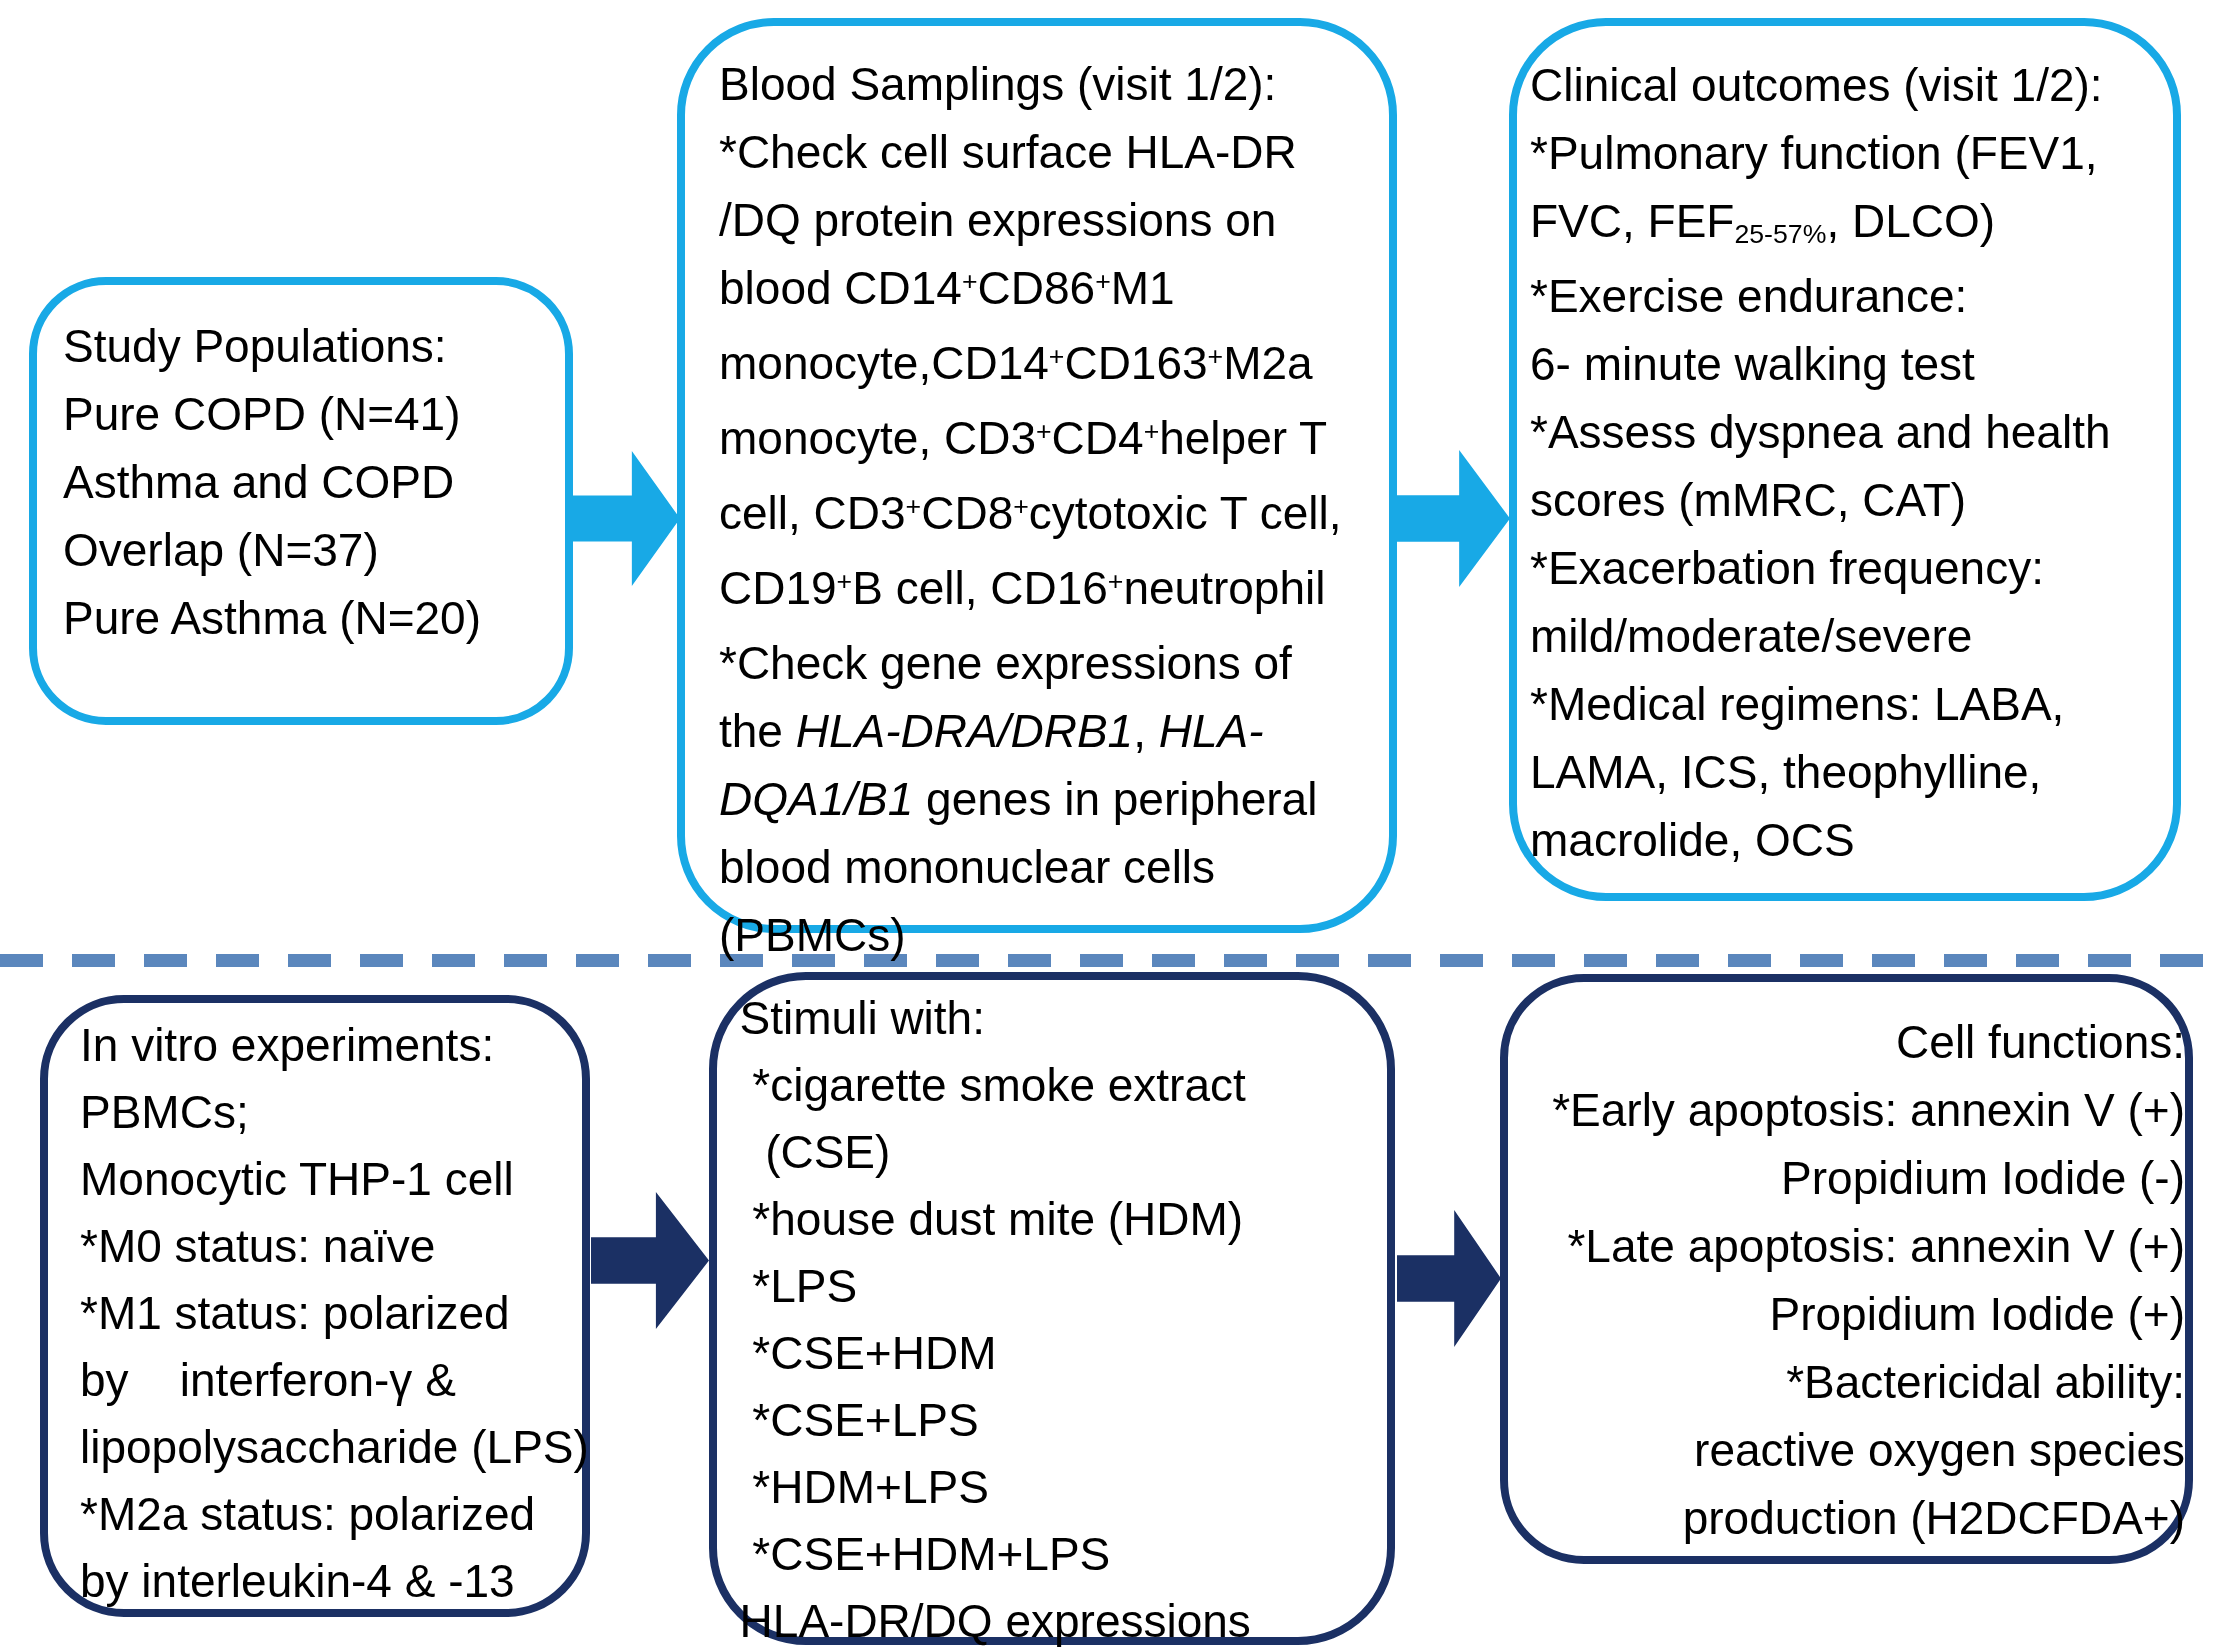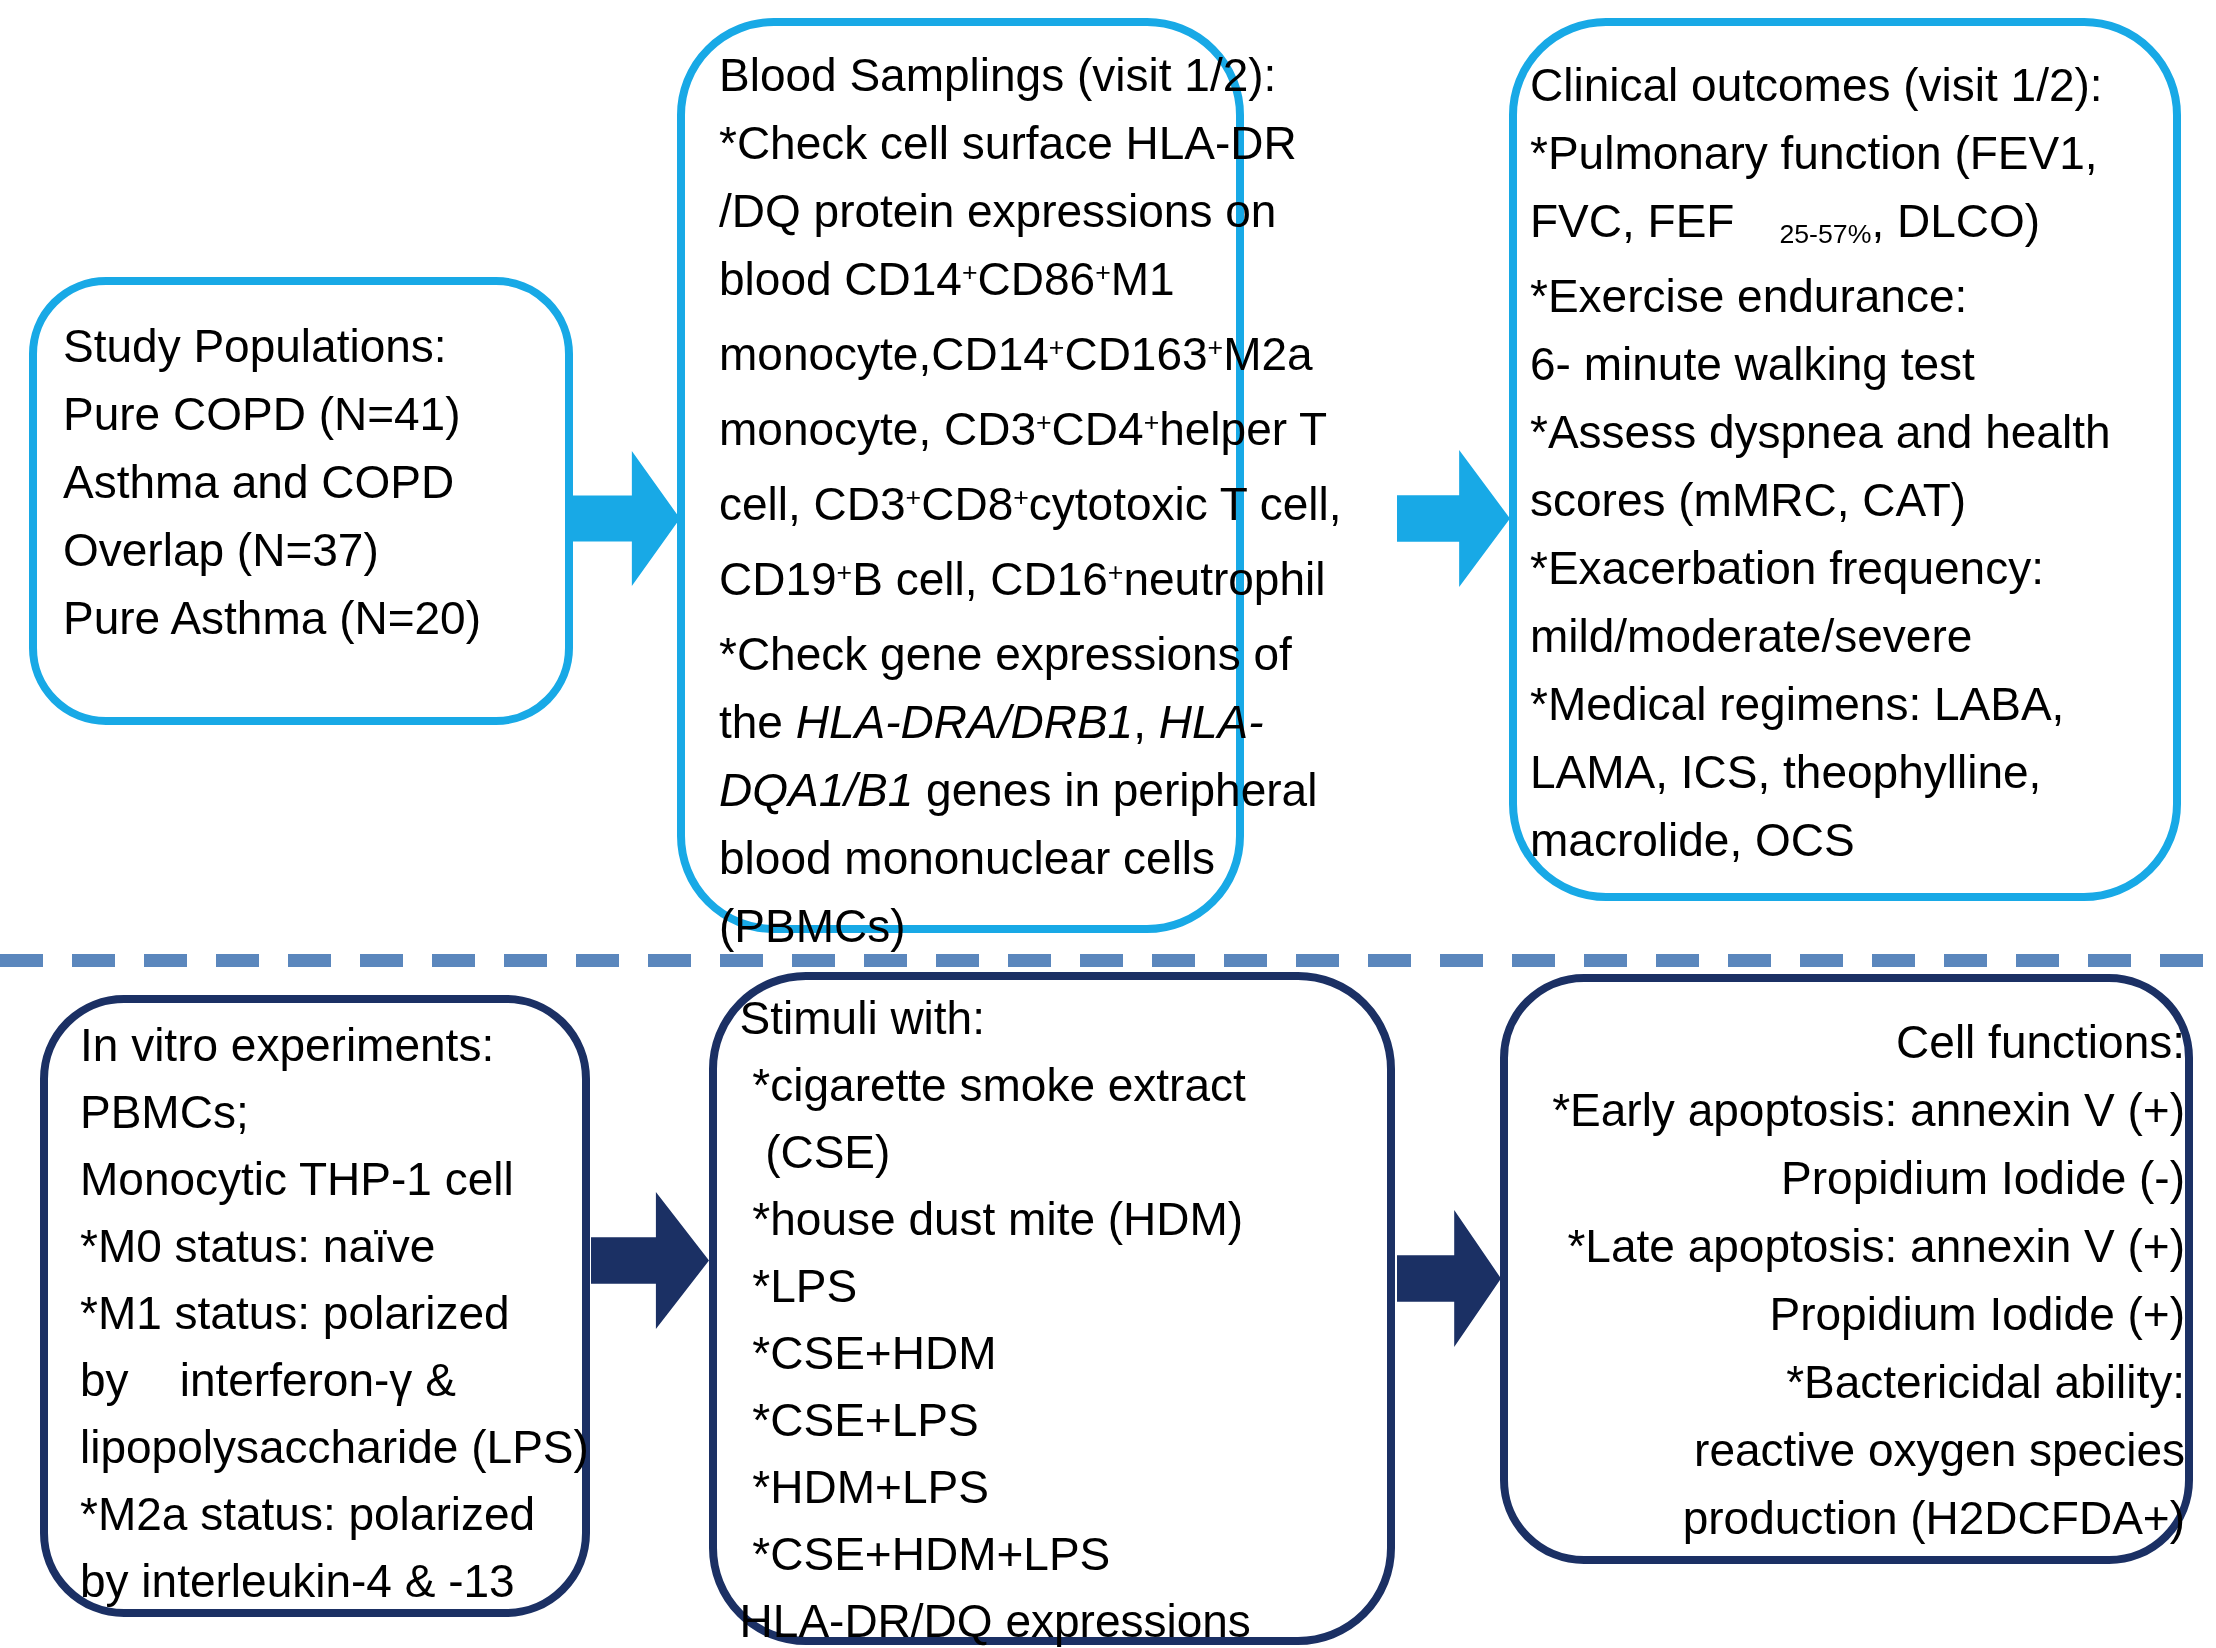"Blood Samplings (visit 1/2):" #box-blood { padding: 15px 0 0 34px -> 24px 0 0 34px; width: 567px -> 720px }
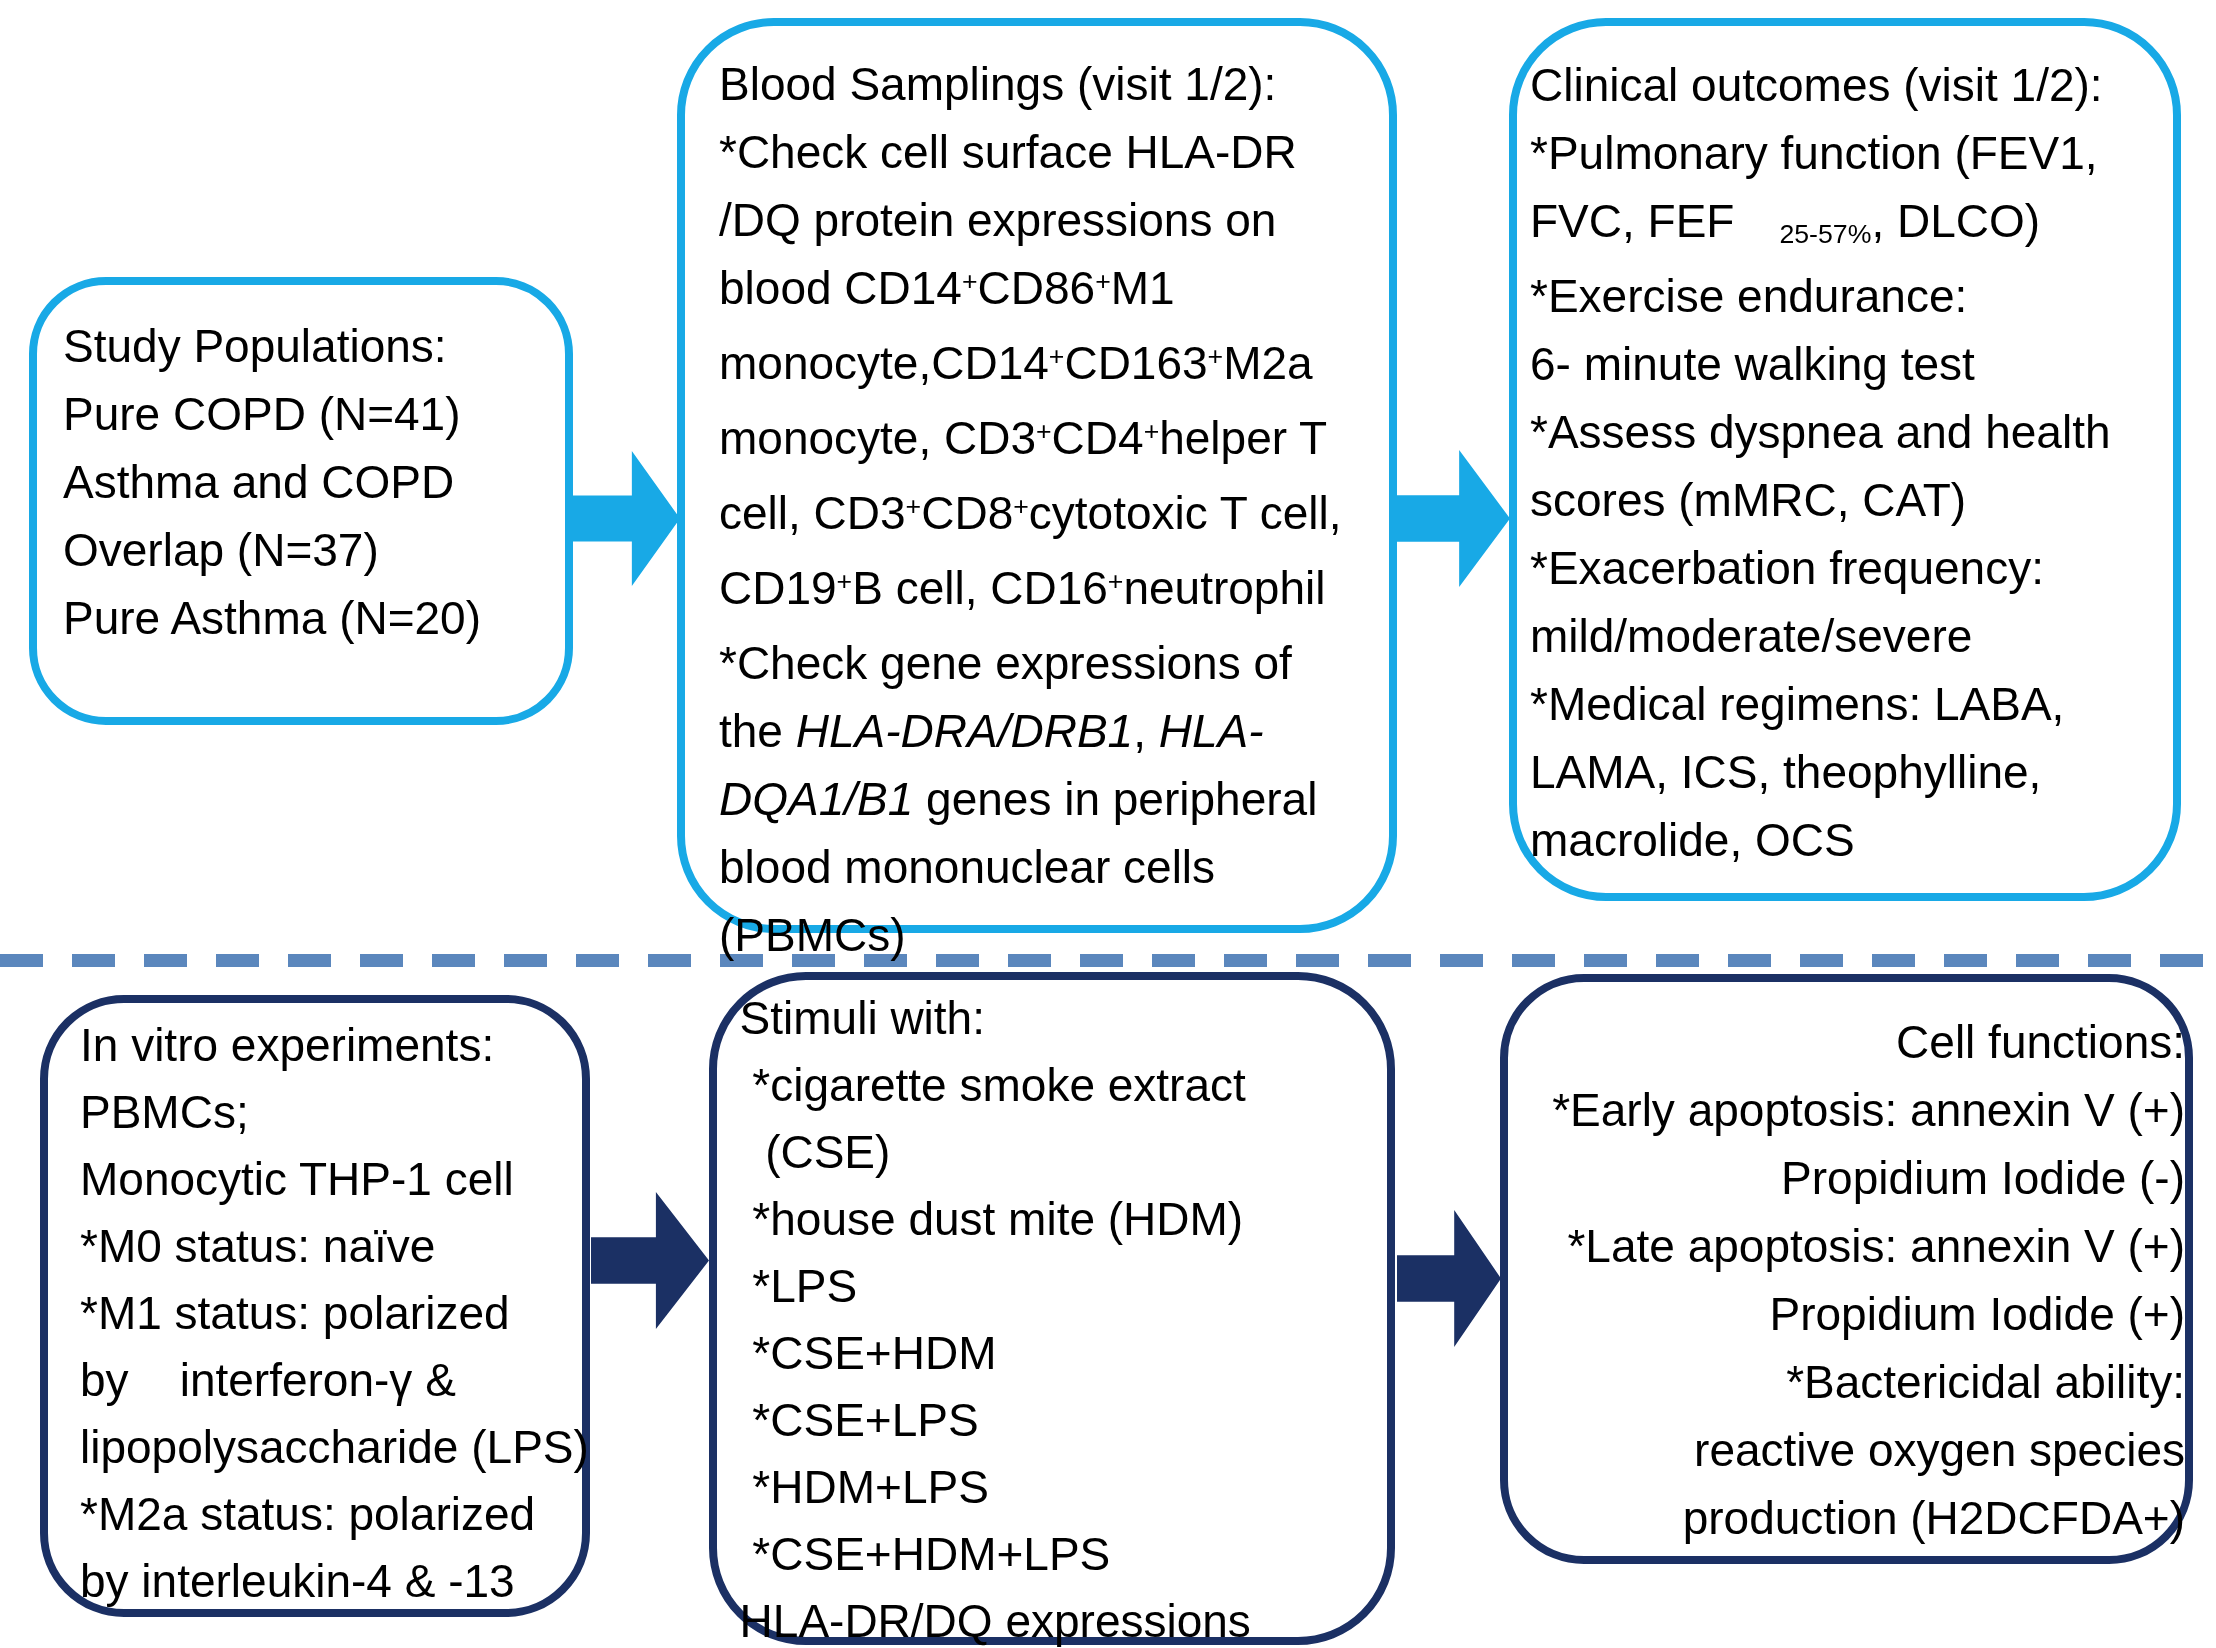"25-57%" .seg-sub { margin-left: 45px -> none }
